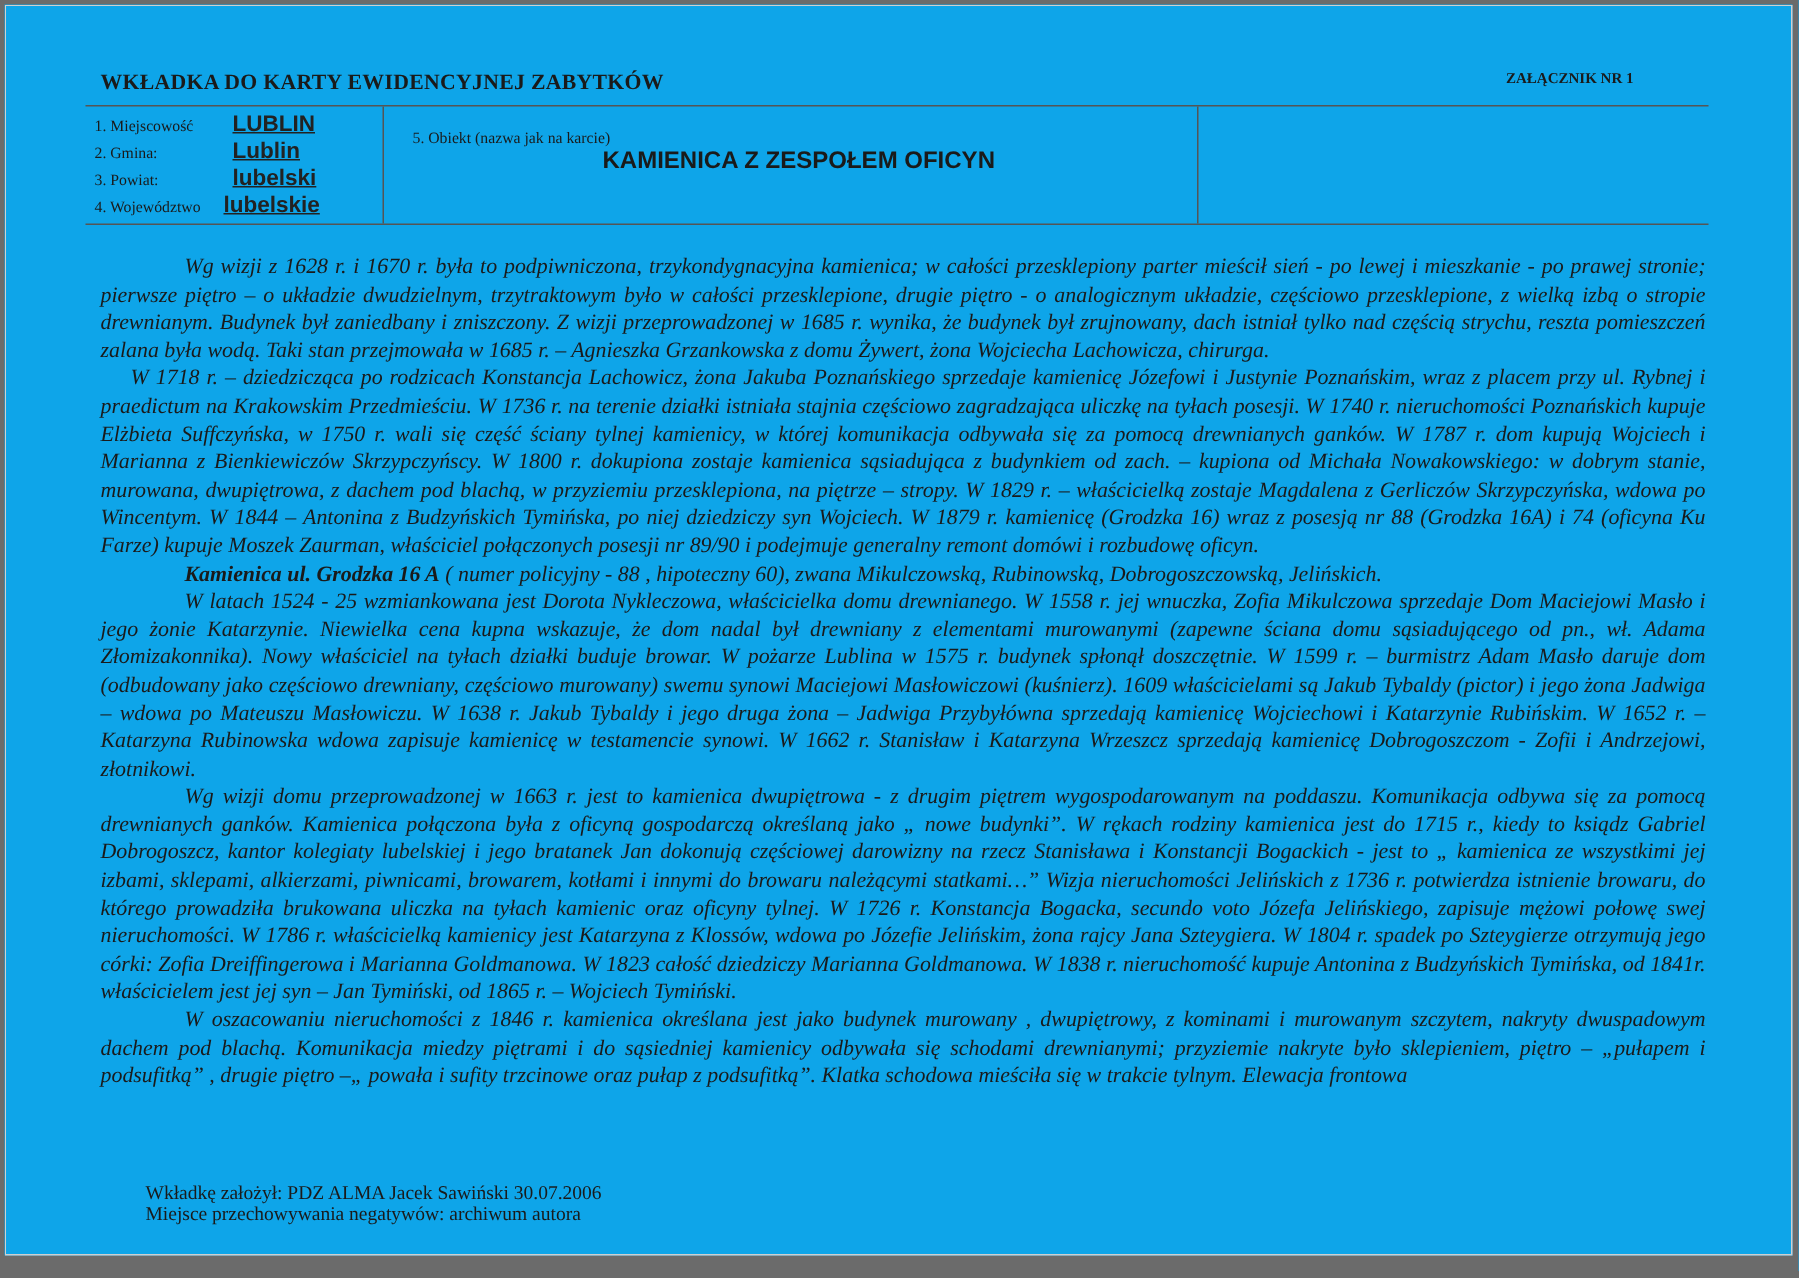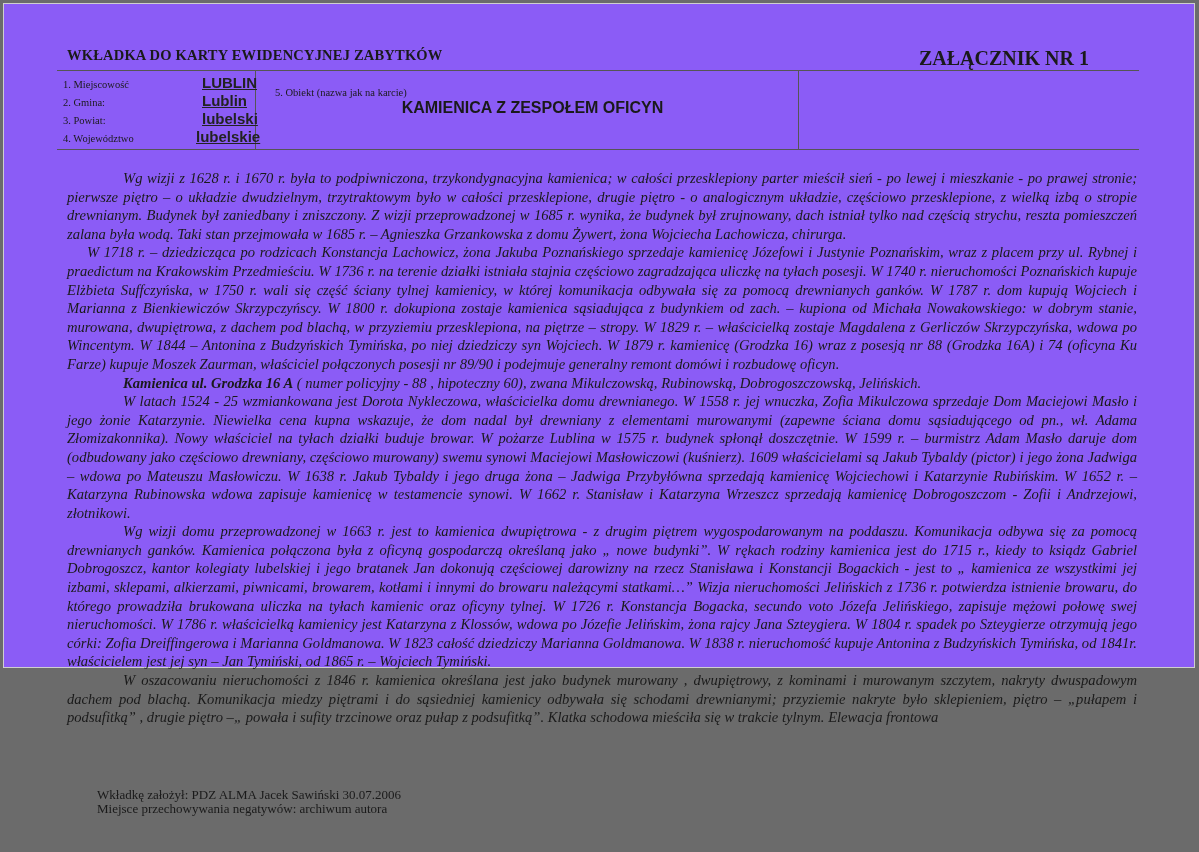"WKŁADKA DO KARTY EWIDENCYJNEJ ZABYTKÓW" .page { background: #8b5cf6 -> #0ea5e9; height: 665px -> 834px }
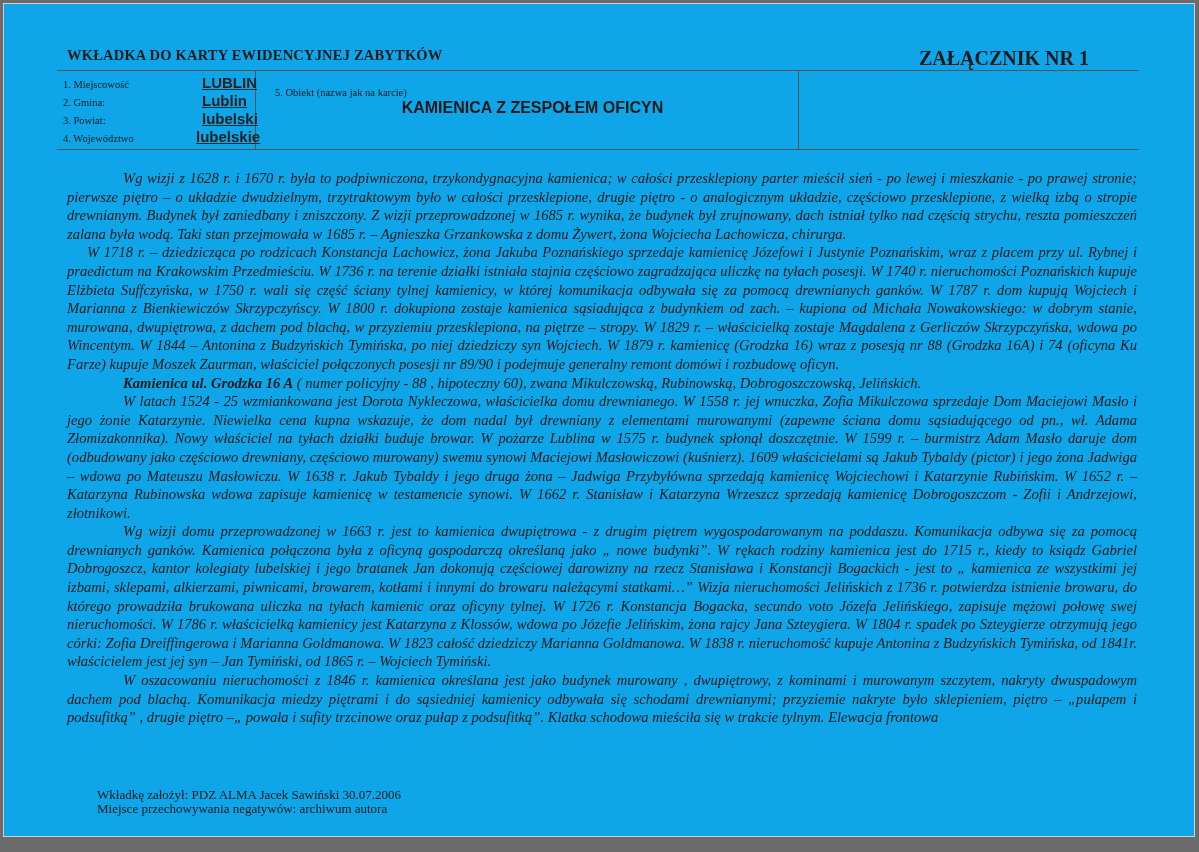"ZAŁĄCZNIK NR 1" .hdr-right { font-size: 20px -> 10px }
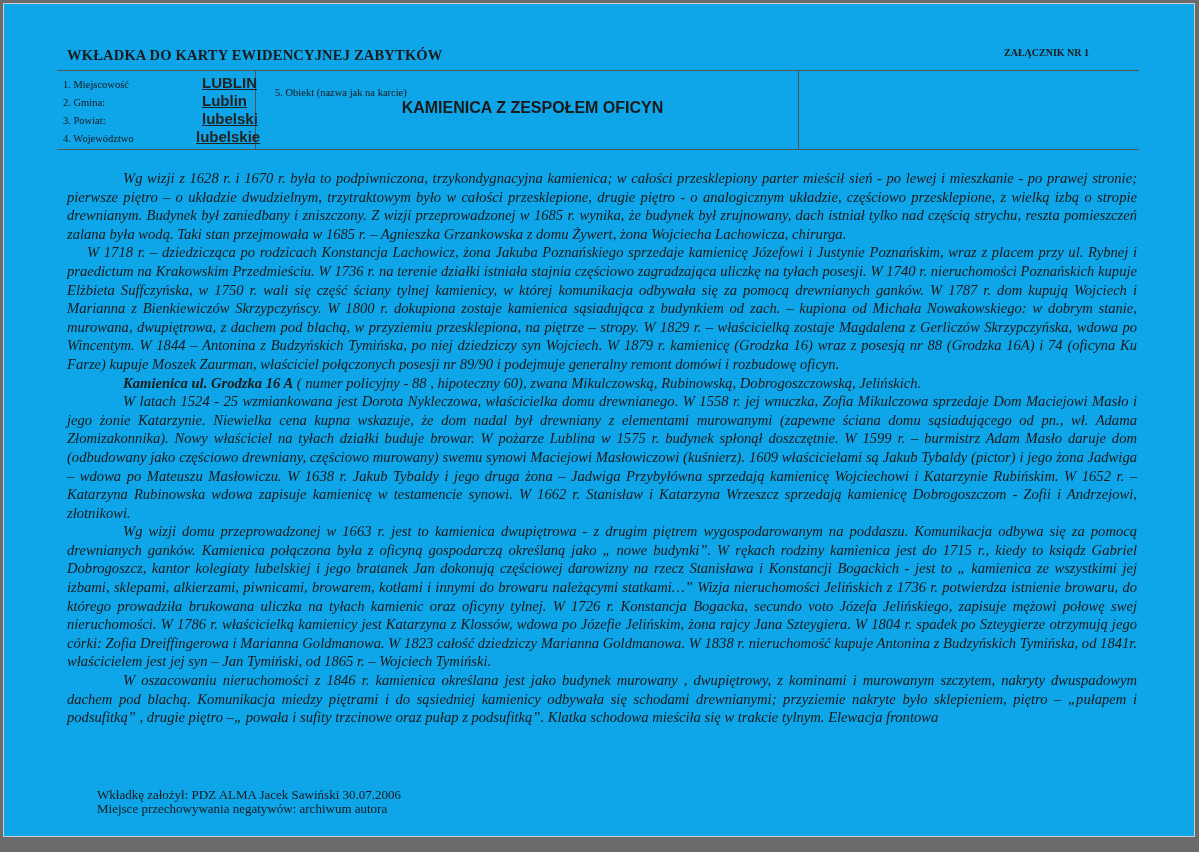"LUBLIN" .row .val { margin-left: 47px -> none }
